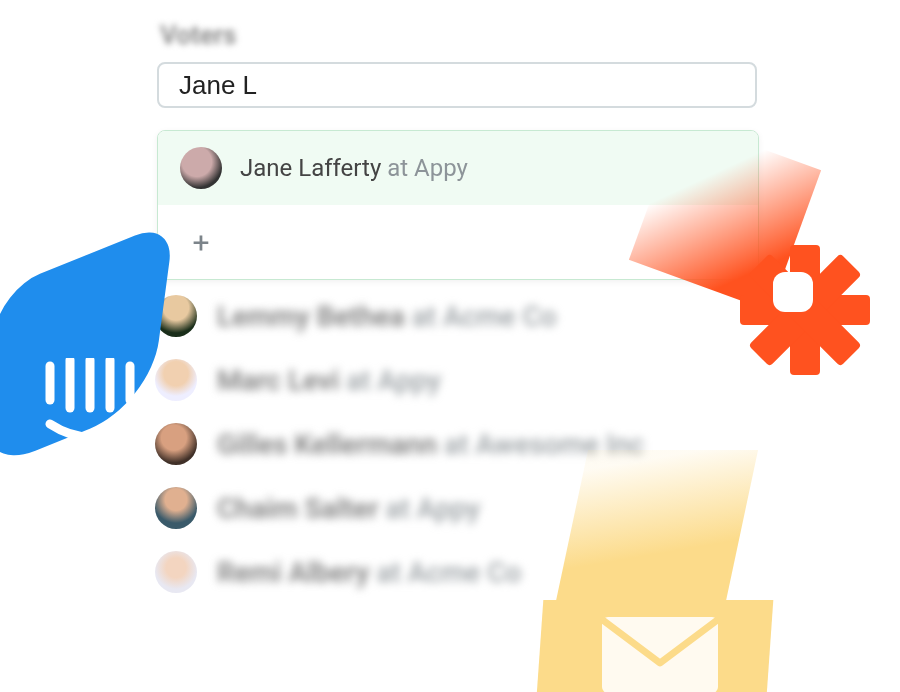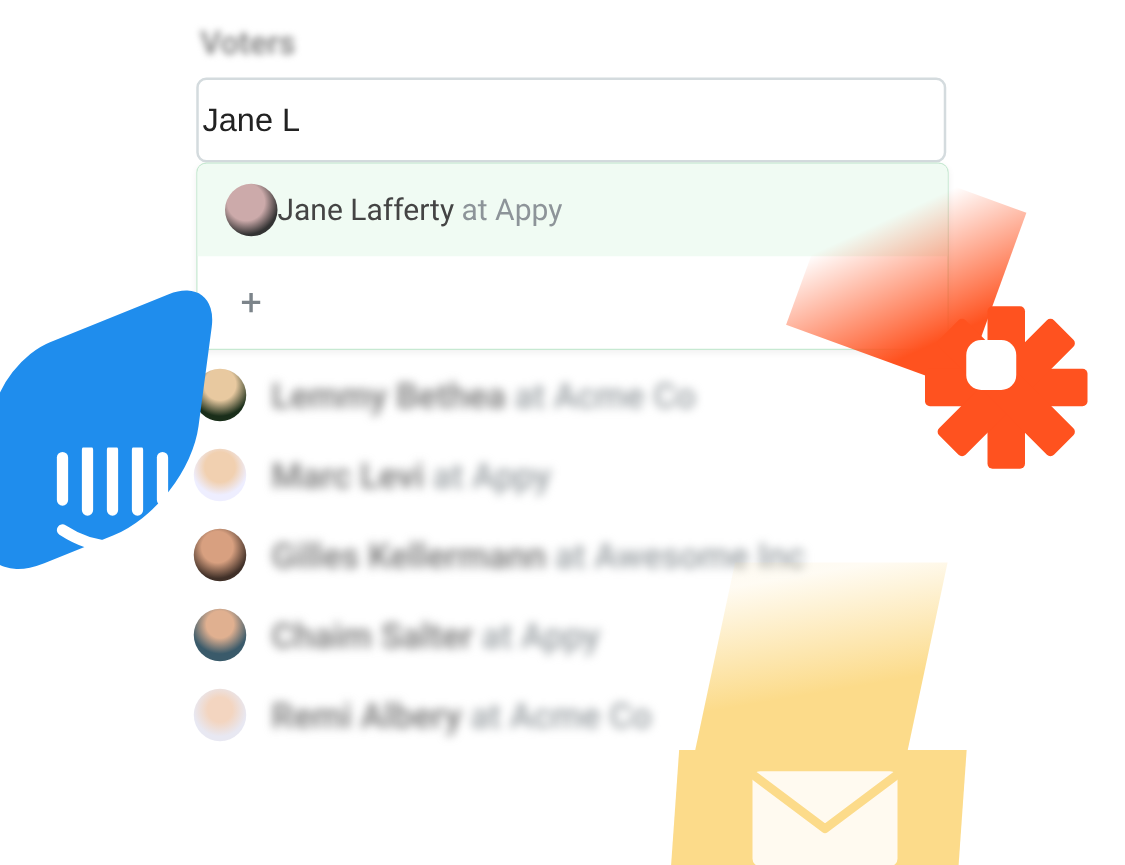"Jane L" .search-box { height: 68px -> 46px; padding: 0 1px -> 0 18px }
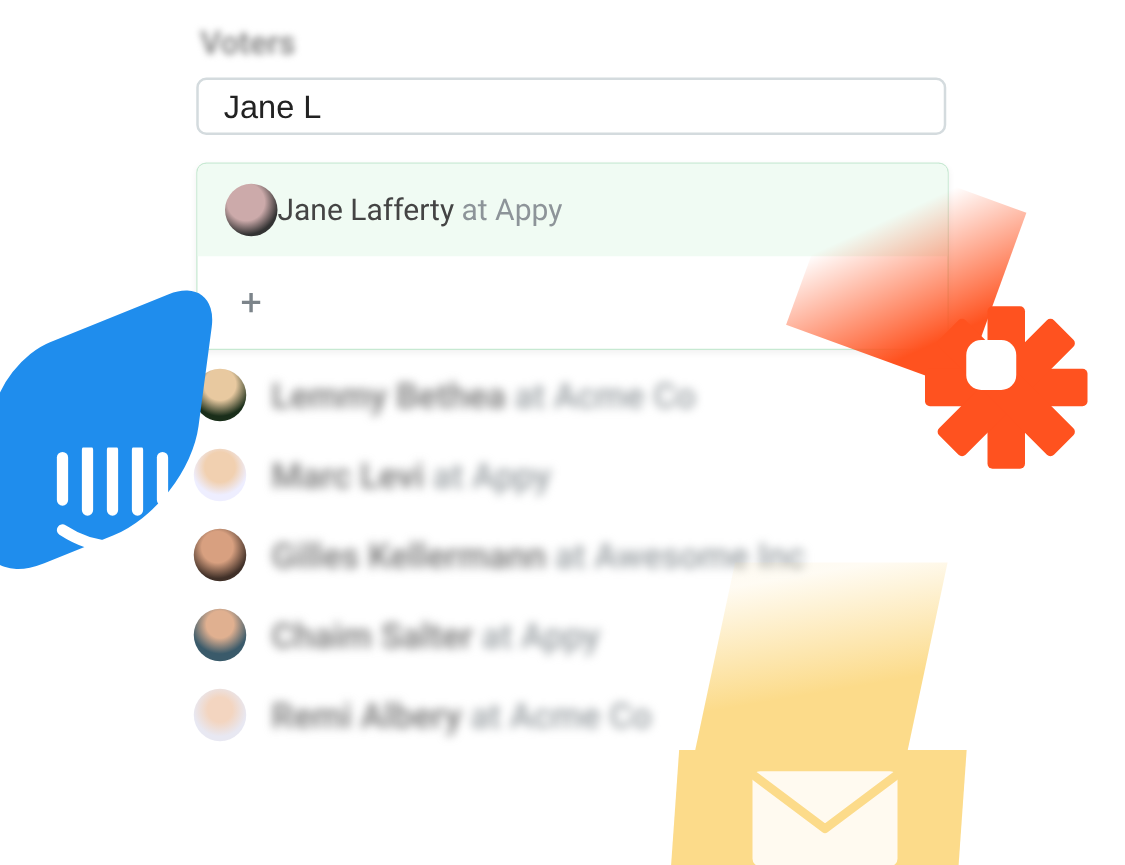"Jane Lafferty at Appy" .dd-row { gap: none -> 18px }
